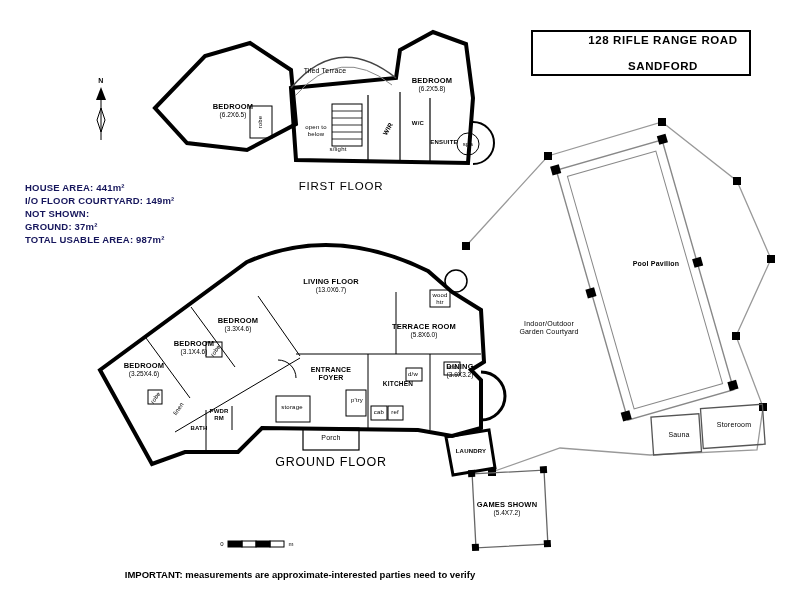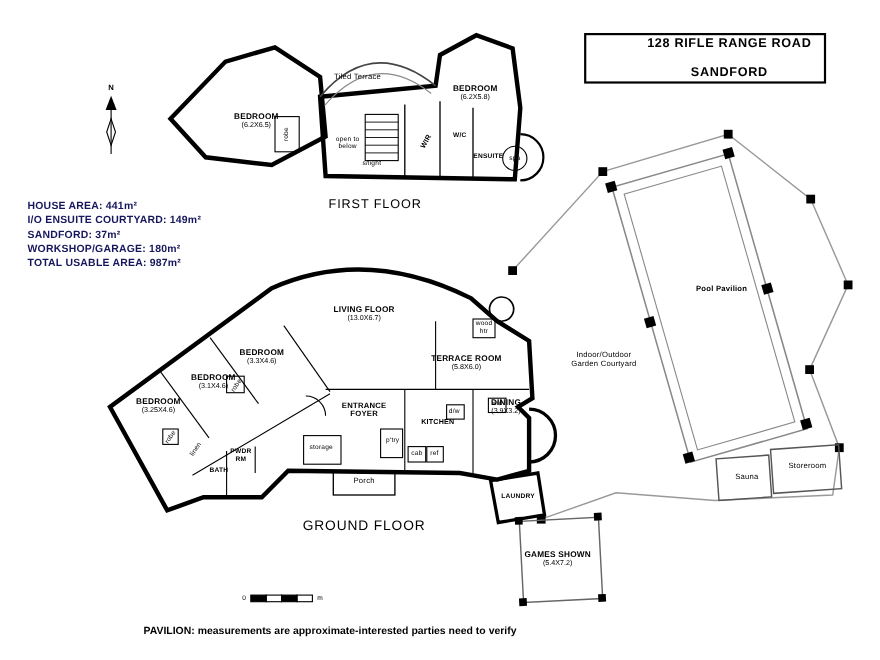"I/O ENSUITE COURTYARD: 149m²" div { text: ENSUITE -> FLOOR }
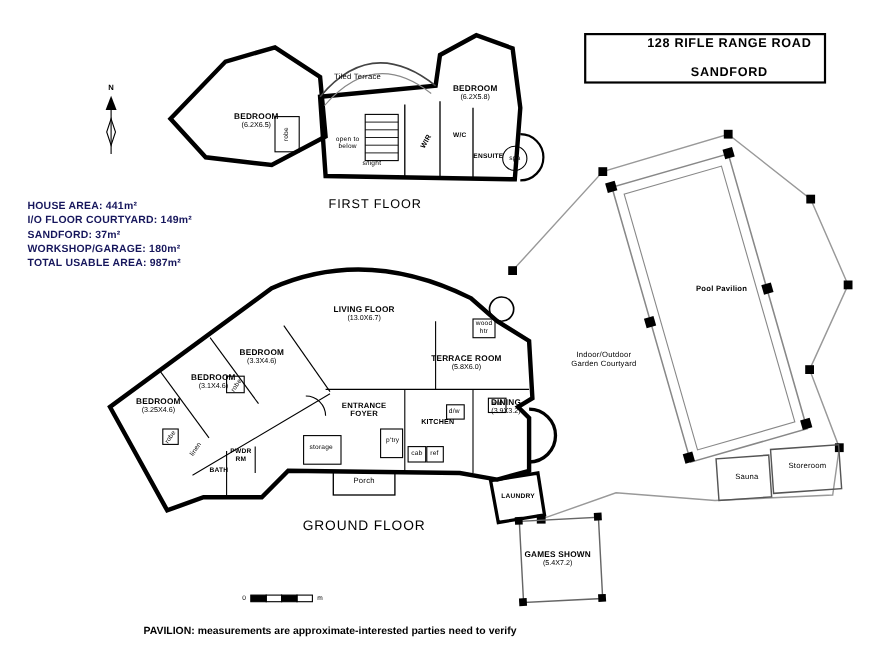"NOT SHOWN:" div { html: none -> <div>NOT SHOWN:</div> }
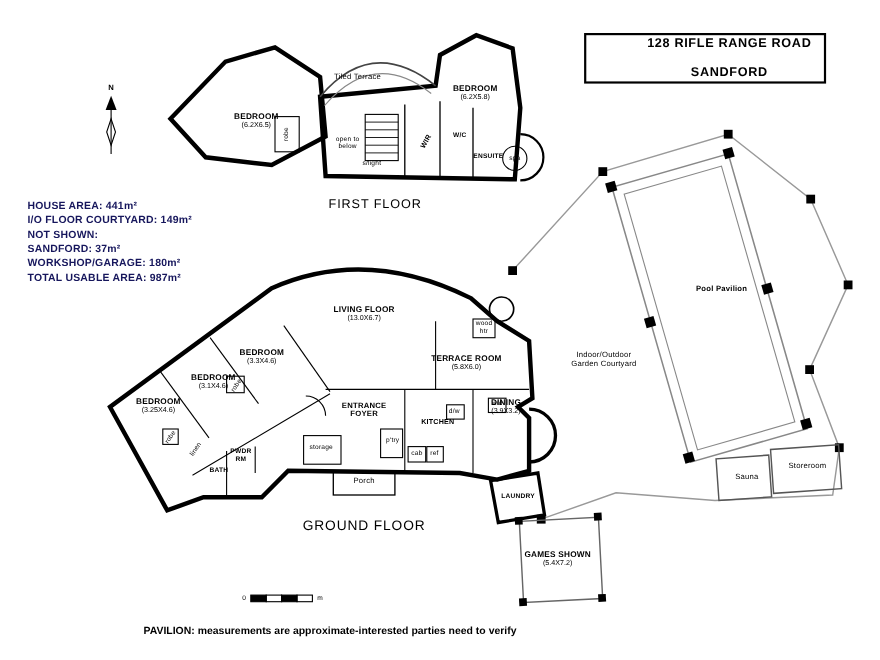"SANDFORD: 37m²" div { text: SANDFORD -> GROUND }
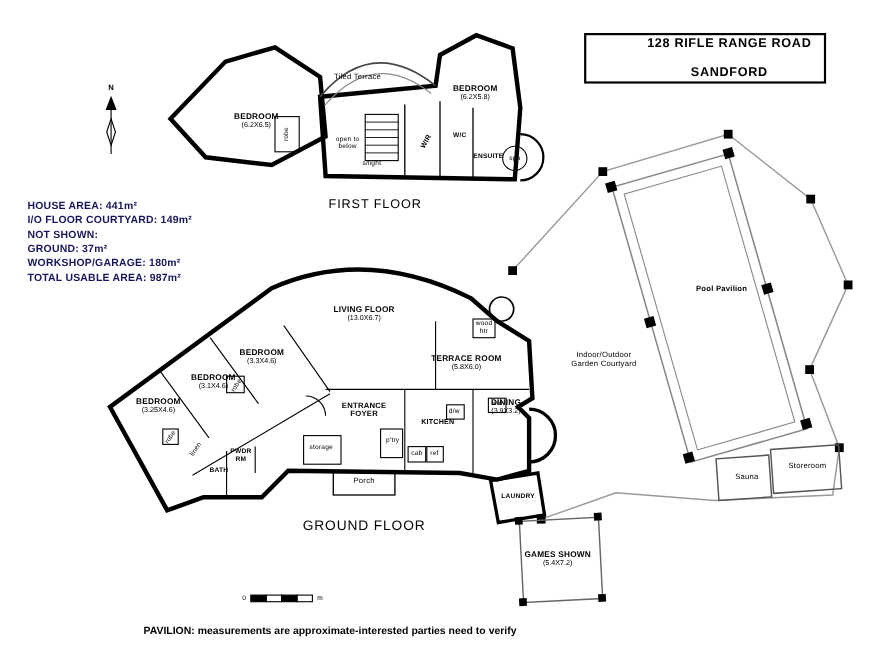"WORKSHOP/GARAGE: 180m²" div { html: <div>WORKSHOP/GARAGE: 180m²</div> -> none }
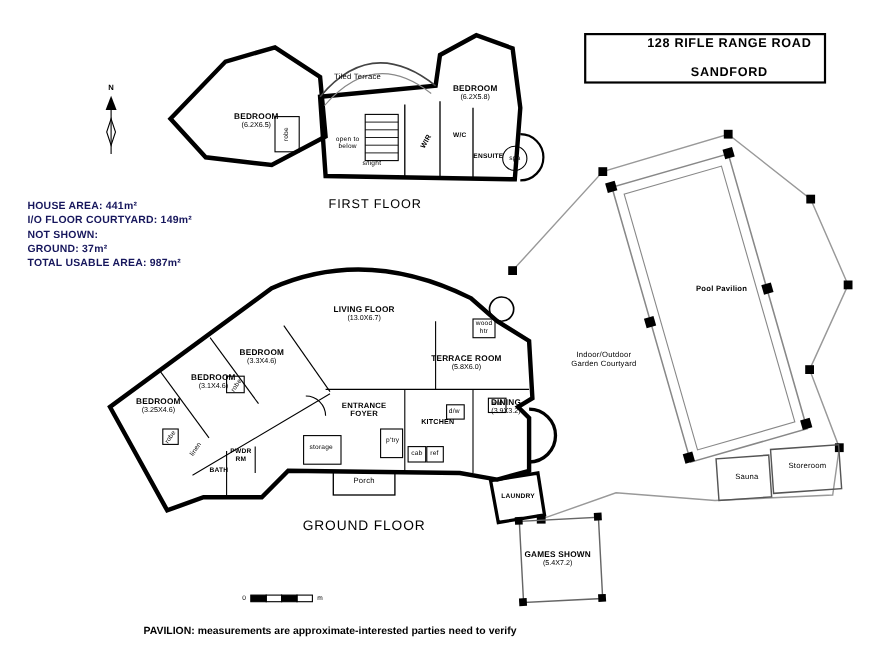"GROUND FLOOR" .floor-lbl.big { margin-top: 16px -> none }
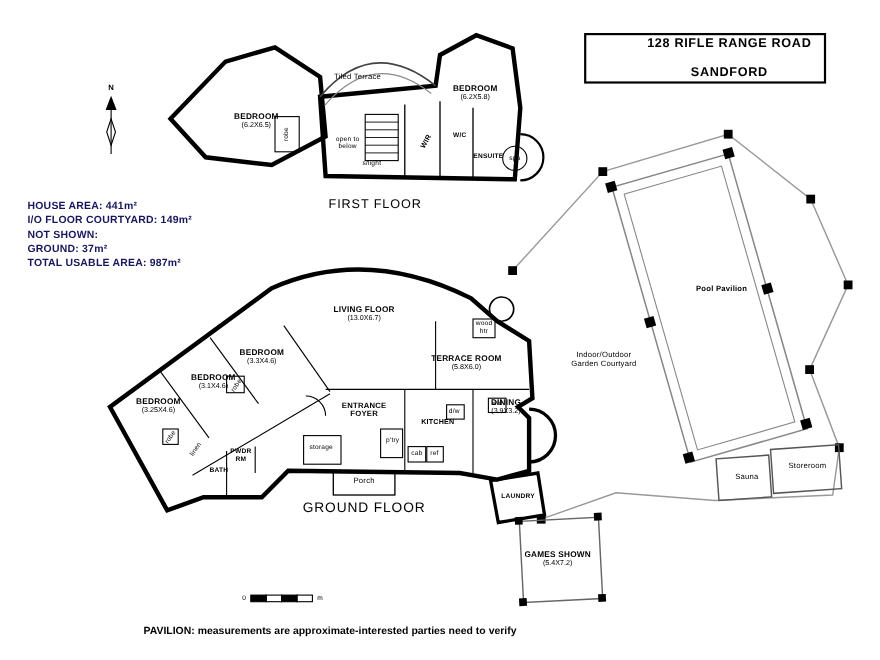"PAVILION: measurements are" div.disclaimer { text: PAVILION -> IMPORTANT }
